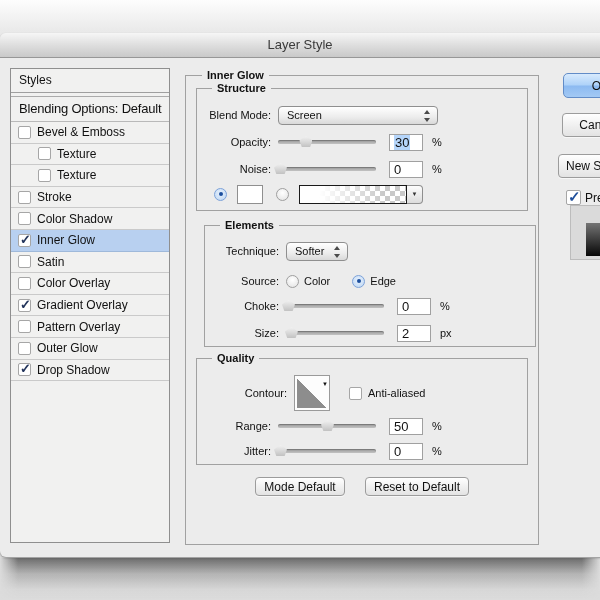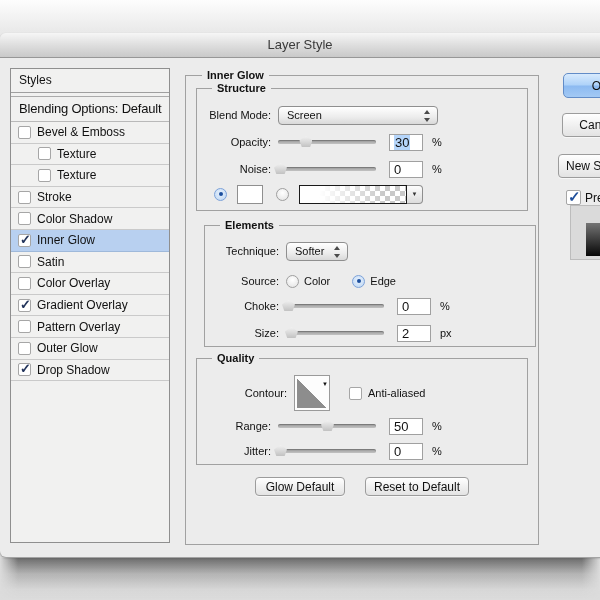"Glow Default" div.push-btn { text: Glow -> Mode }
